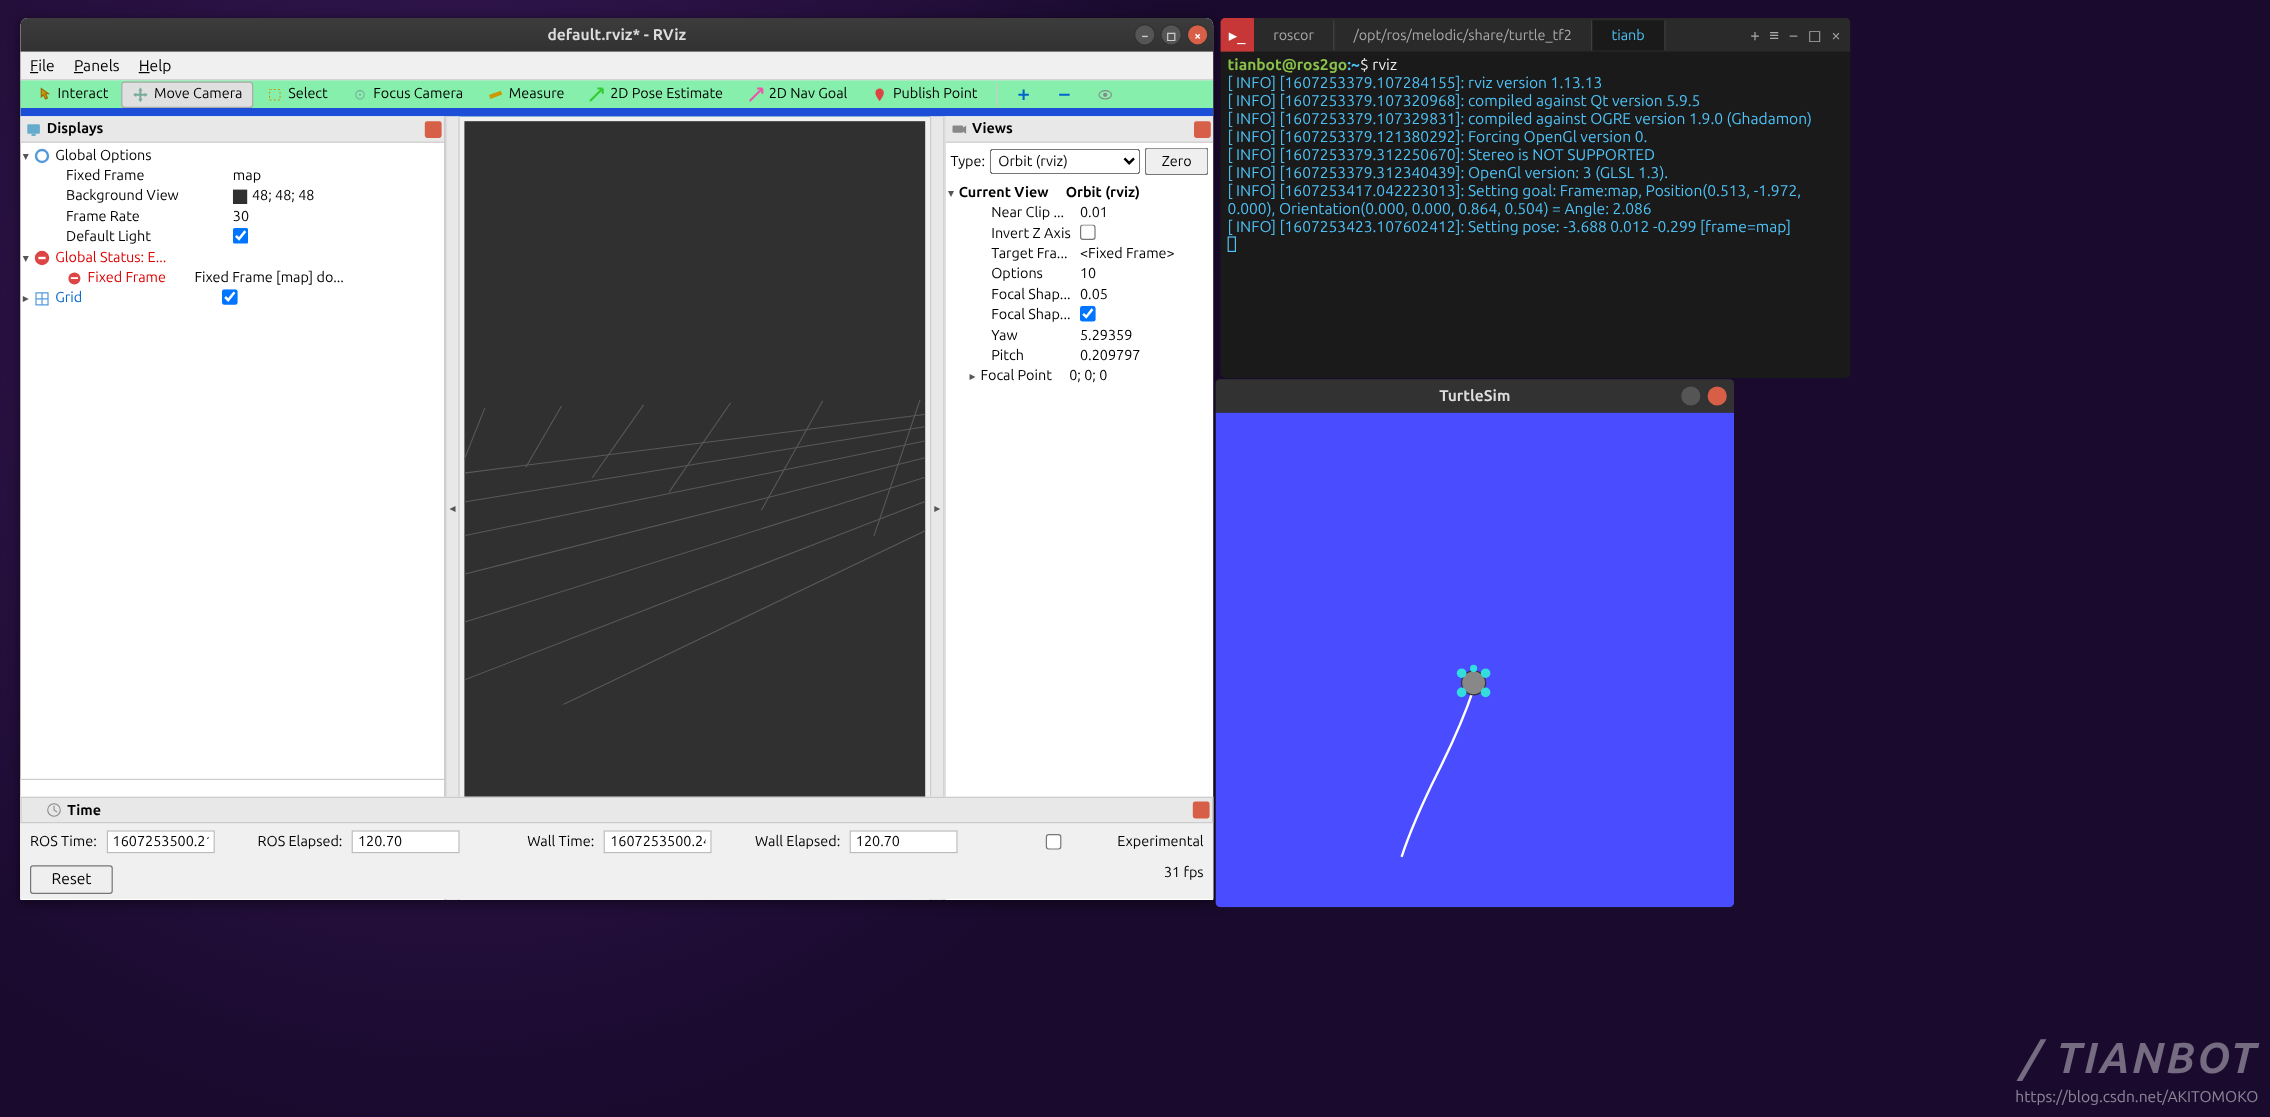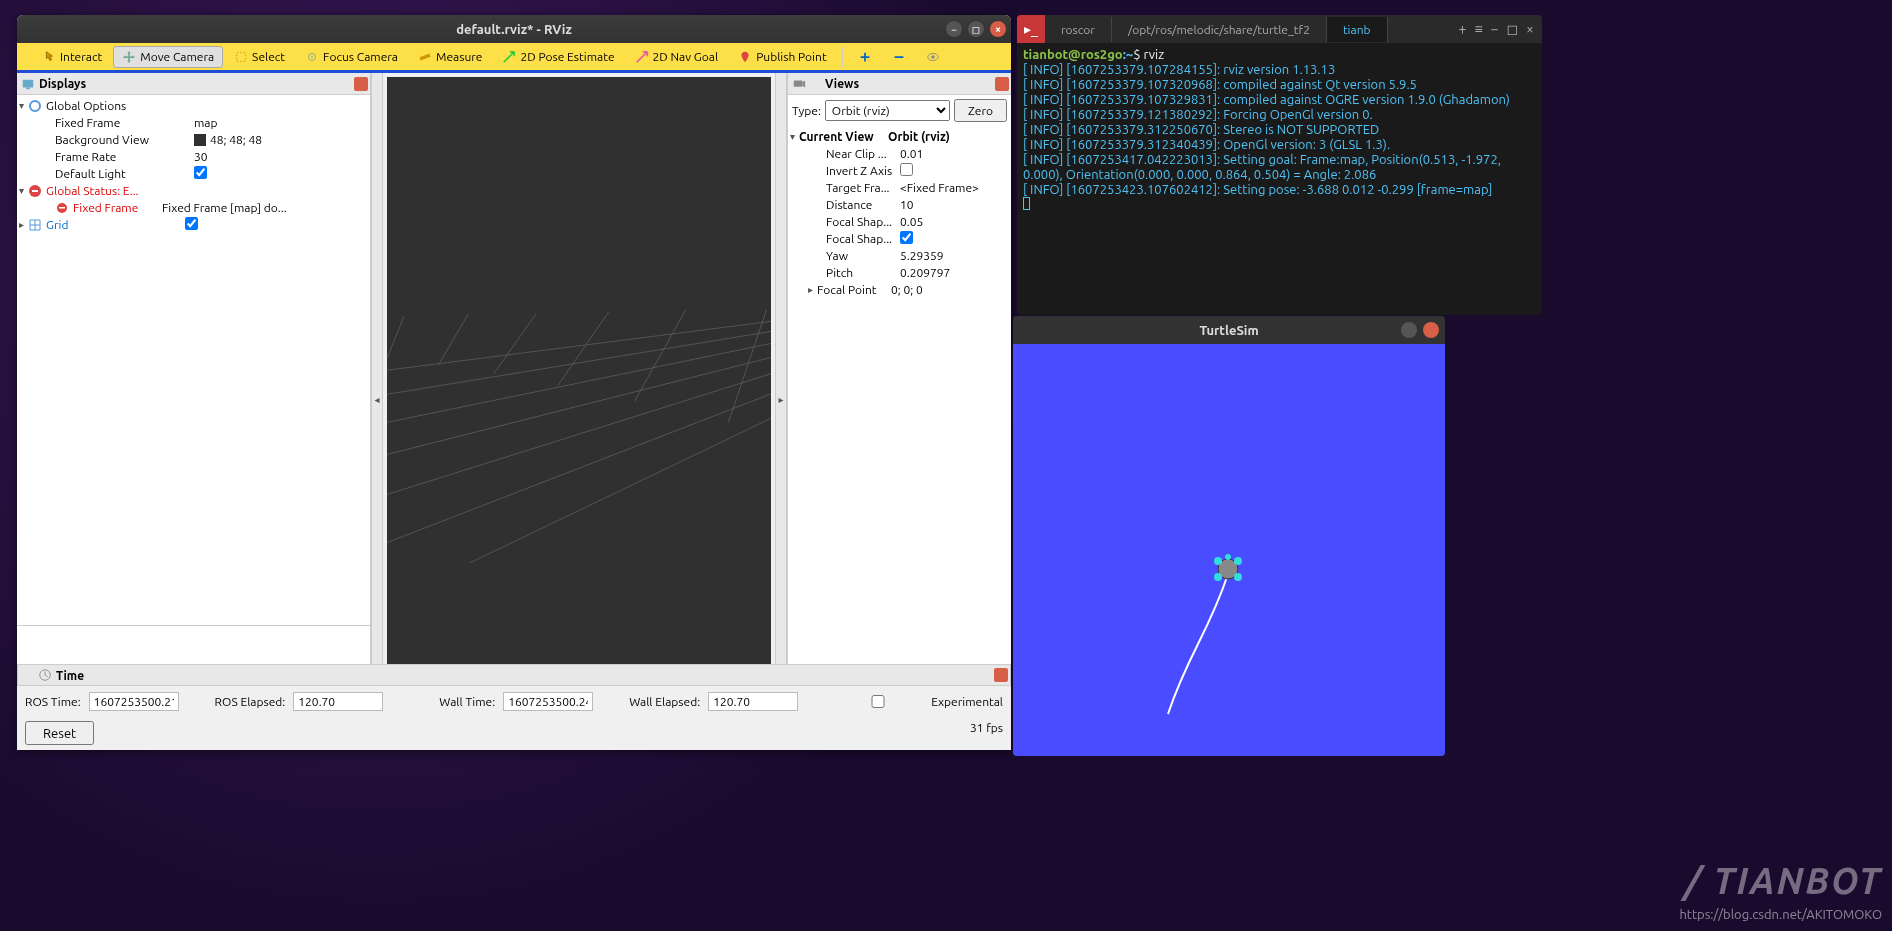"File" div.menubar { html: none -> <div> <span>File</span> <span>Panels</span> <span>Help</span> </div> }
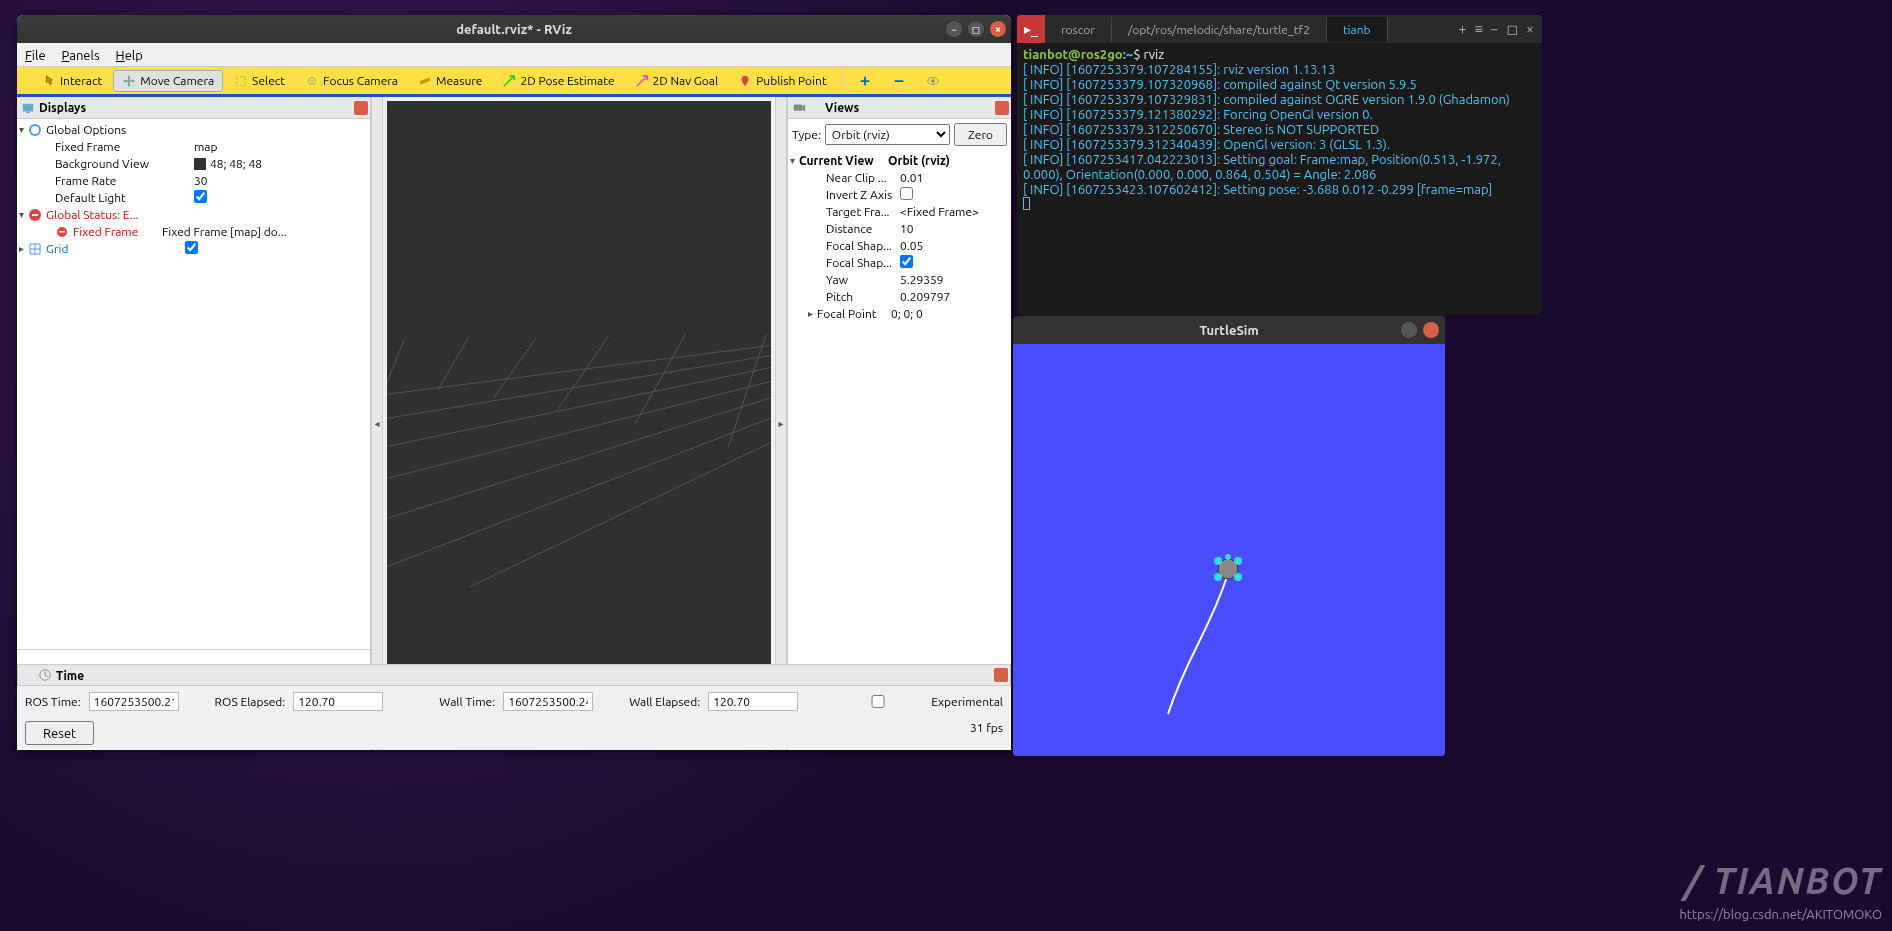"Interact" .toolbar { background: #fde047 -> #86efac; border-bottom: 3px solid #1d4ed8 -> 7px solid #1d4ed8; padding: 2px 16px -> 2px 4px }
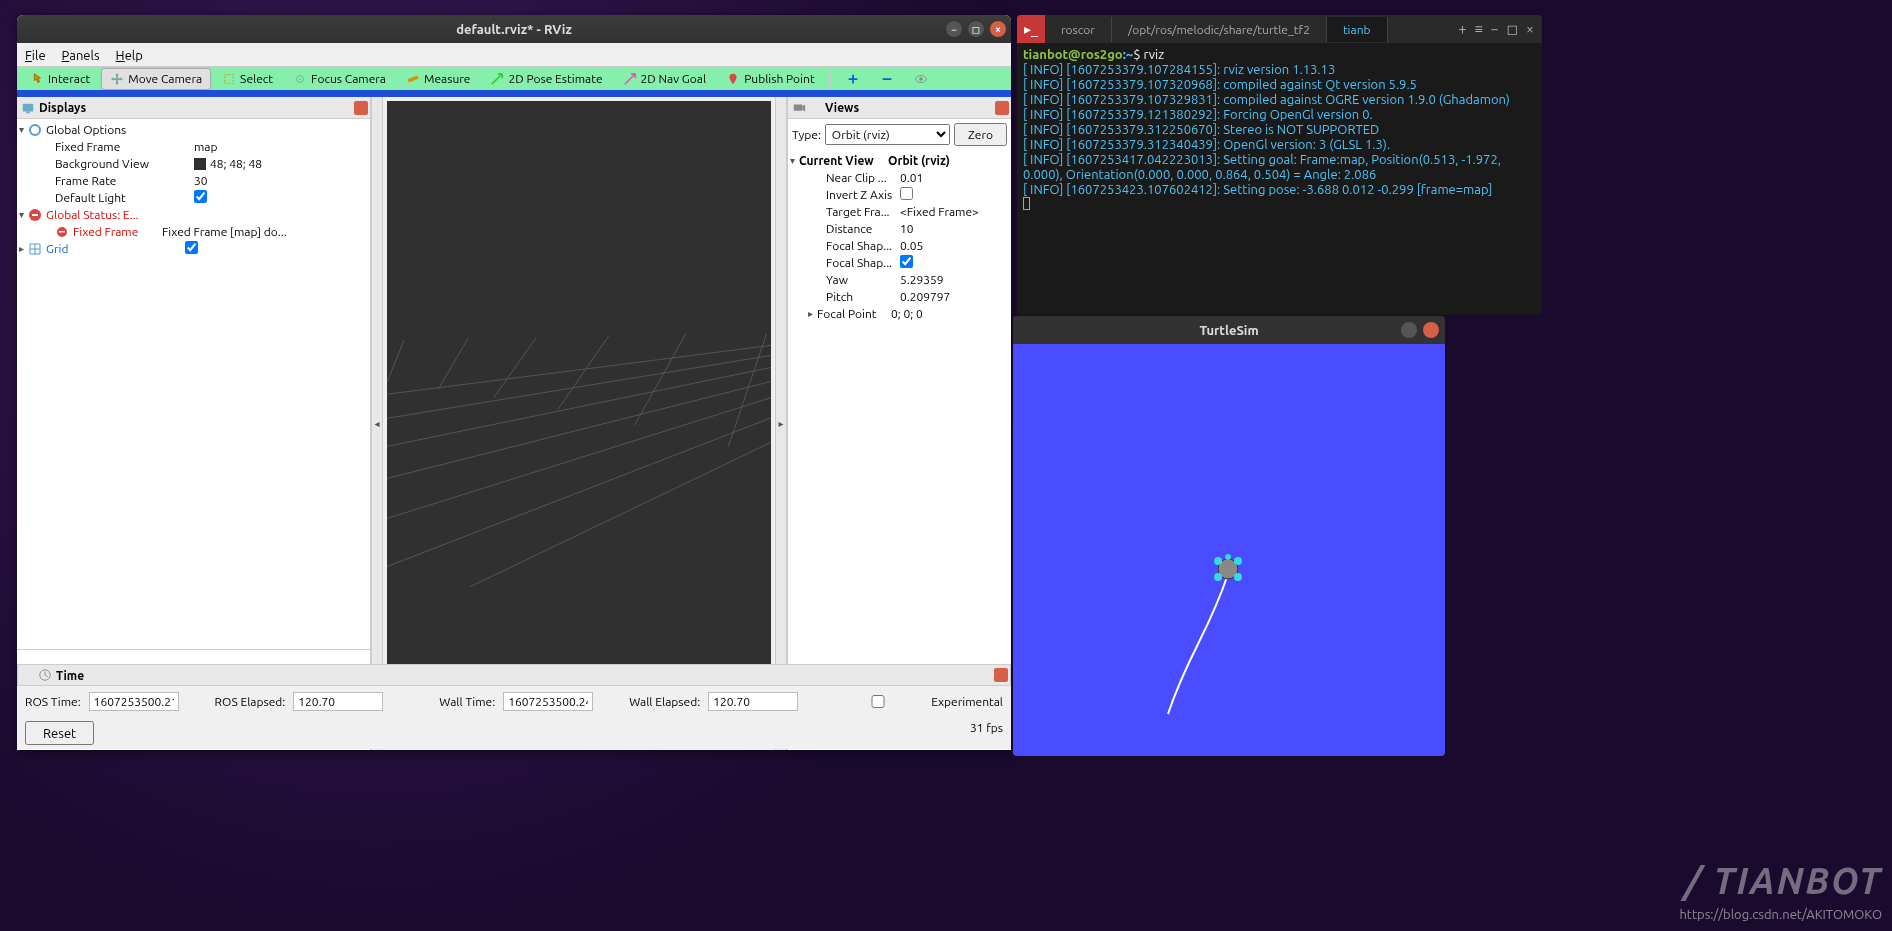"Views" span { margin-left: 19px -> 4px }
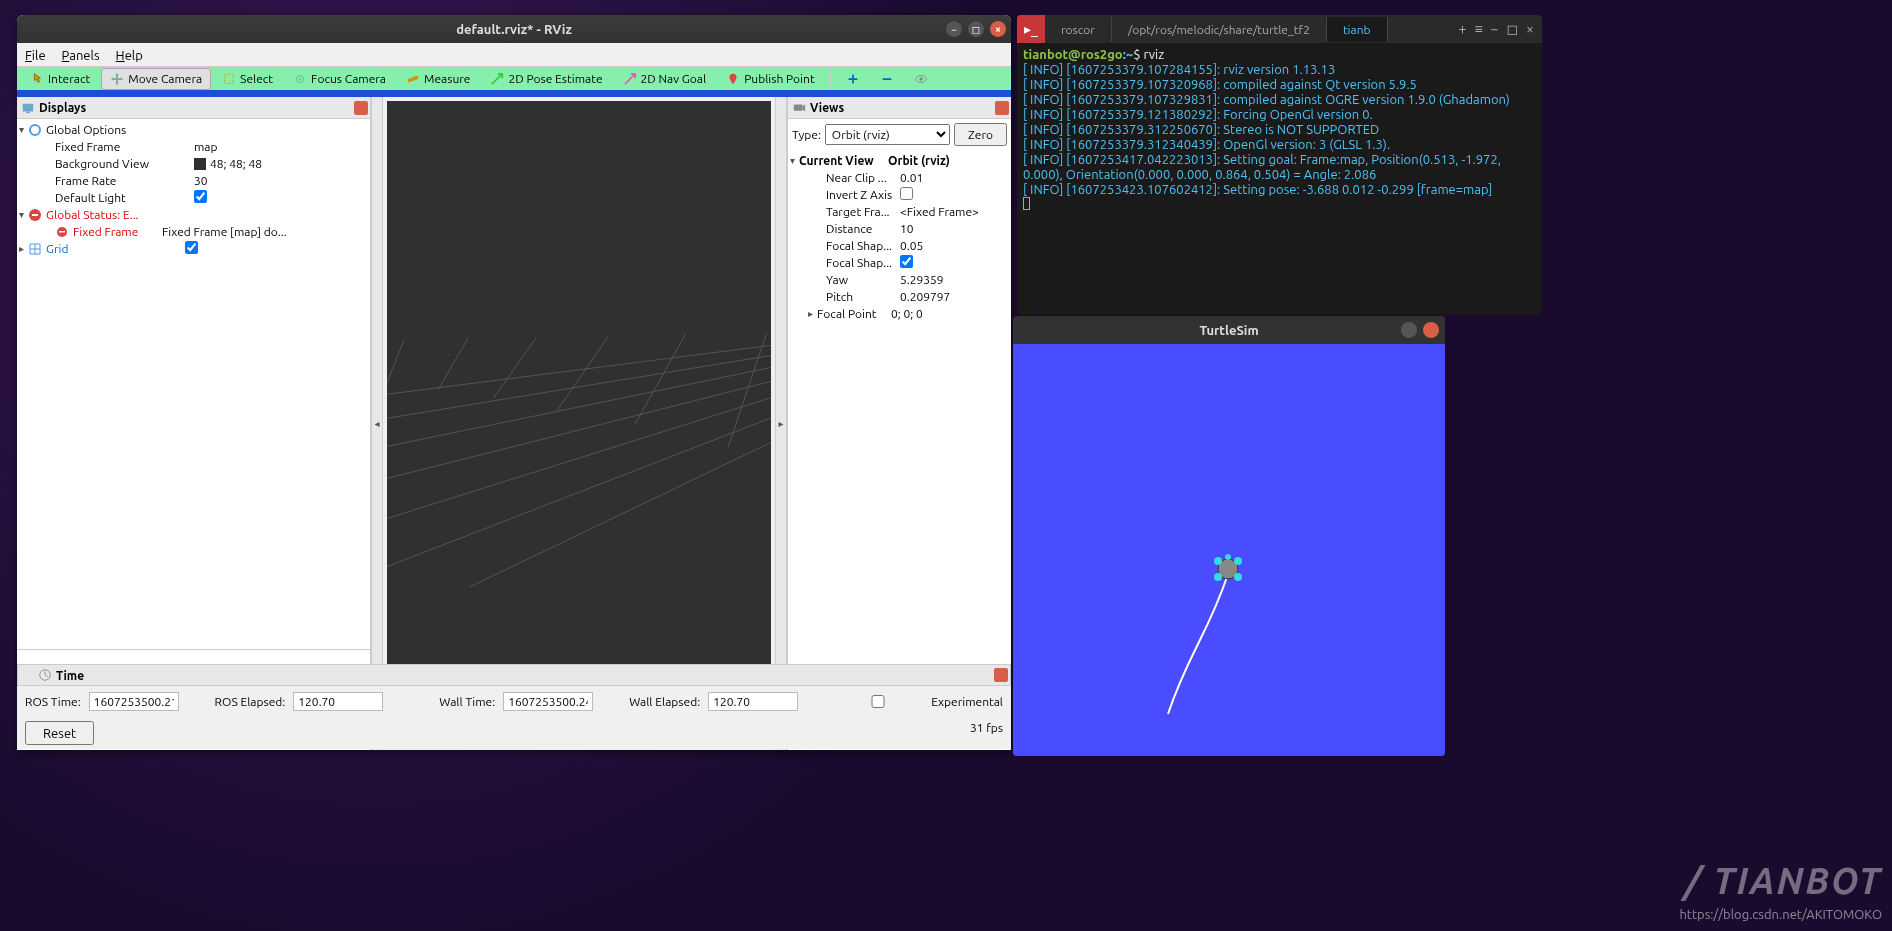"Distance" span.tree-label { text: Distance -> Options }
